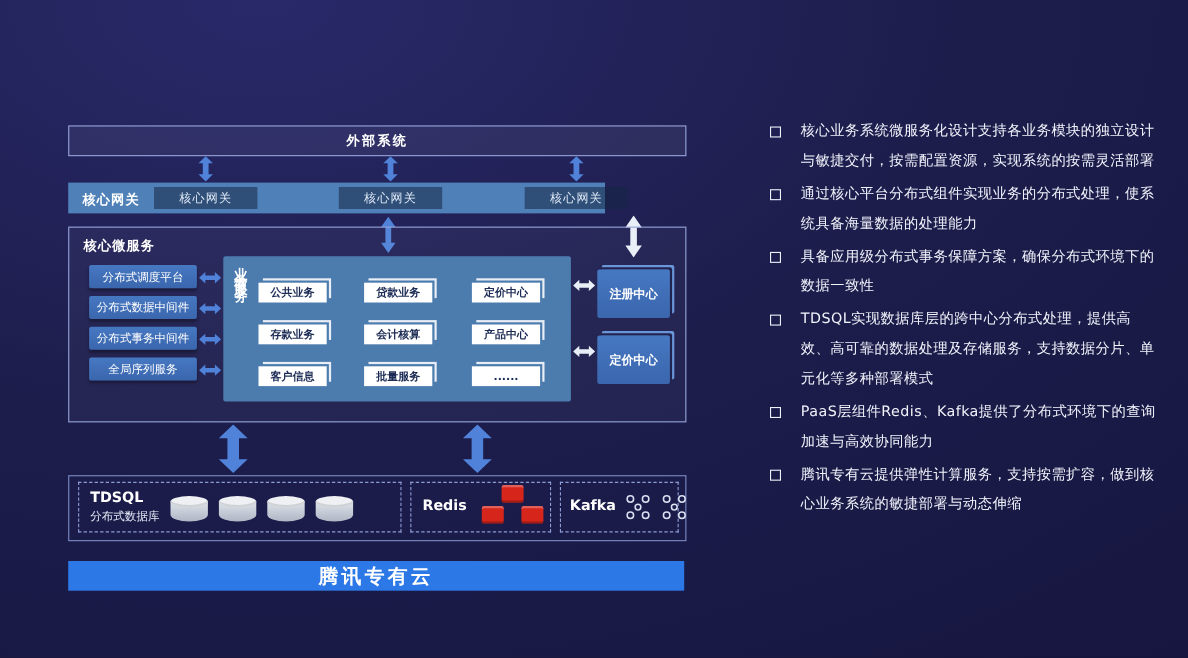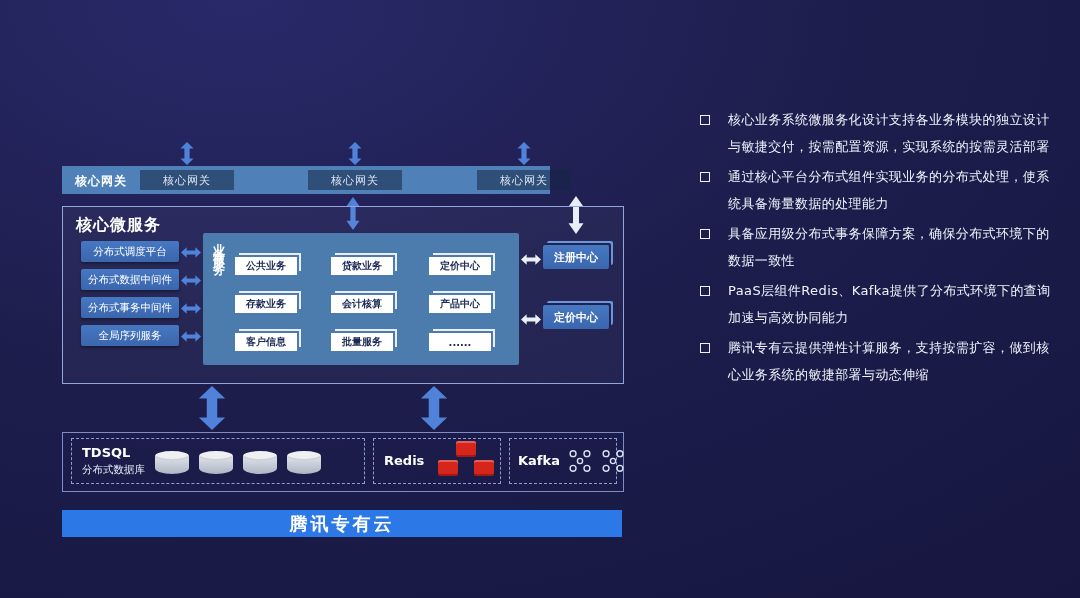"外部系统" div.ext-box { html: none -> <div> <span>外部系统</span> </div> }
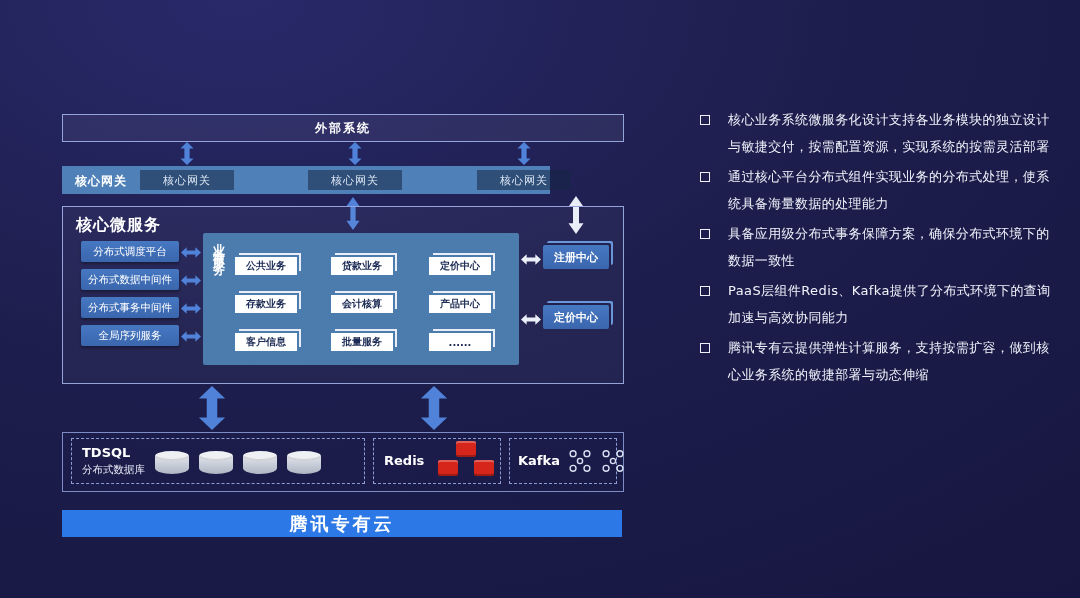"核心微服务" .core-label { font-size: 16px -> 12px }
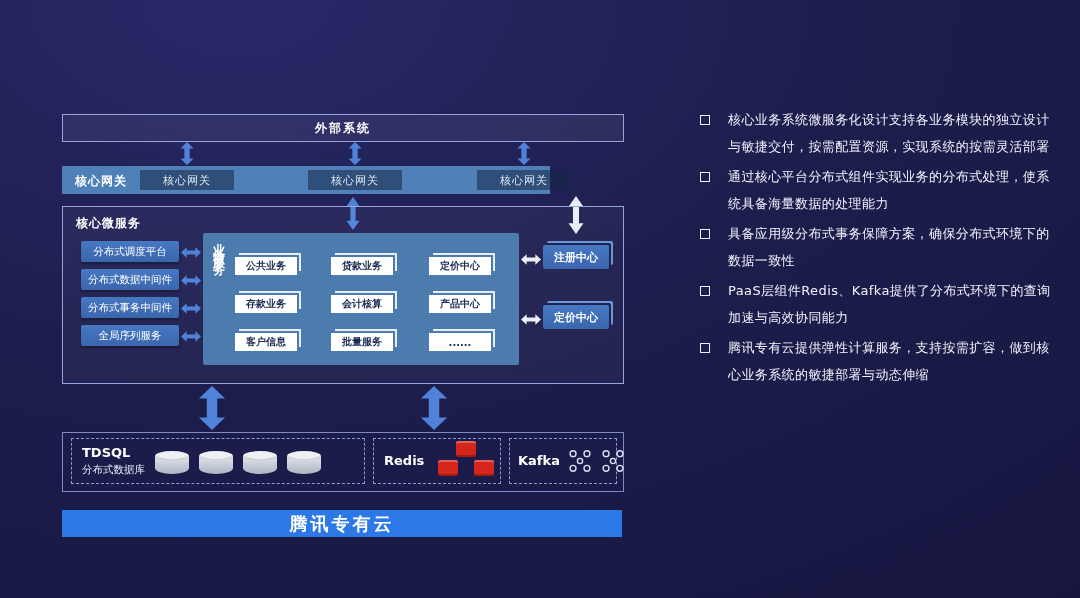"注册中心" .reg { height: 24px -> 44px }
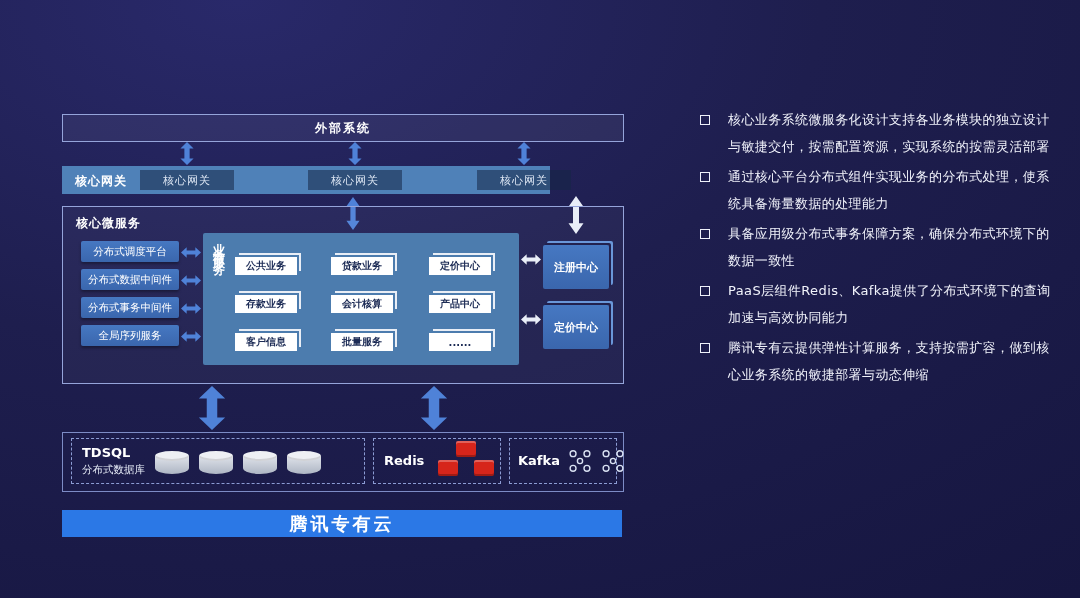"TDSQL实现数据库层的跨中心分布式处理，提供高效、高可靠的数据处理及存储服务，" div.feat-item { html: none -> <div> <span></span> <span>TDSQL实现数据库层的跨中心分布式处理，提供高效、高可靠的数据处理及存储服务，支持数据分片、单元化等多种部署模式</span> </div> }
